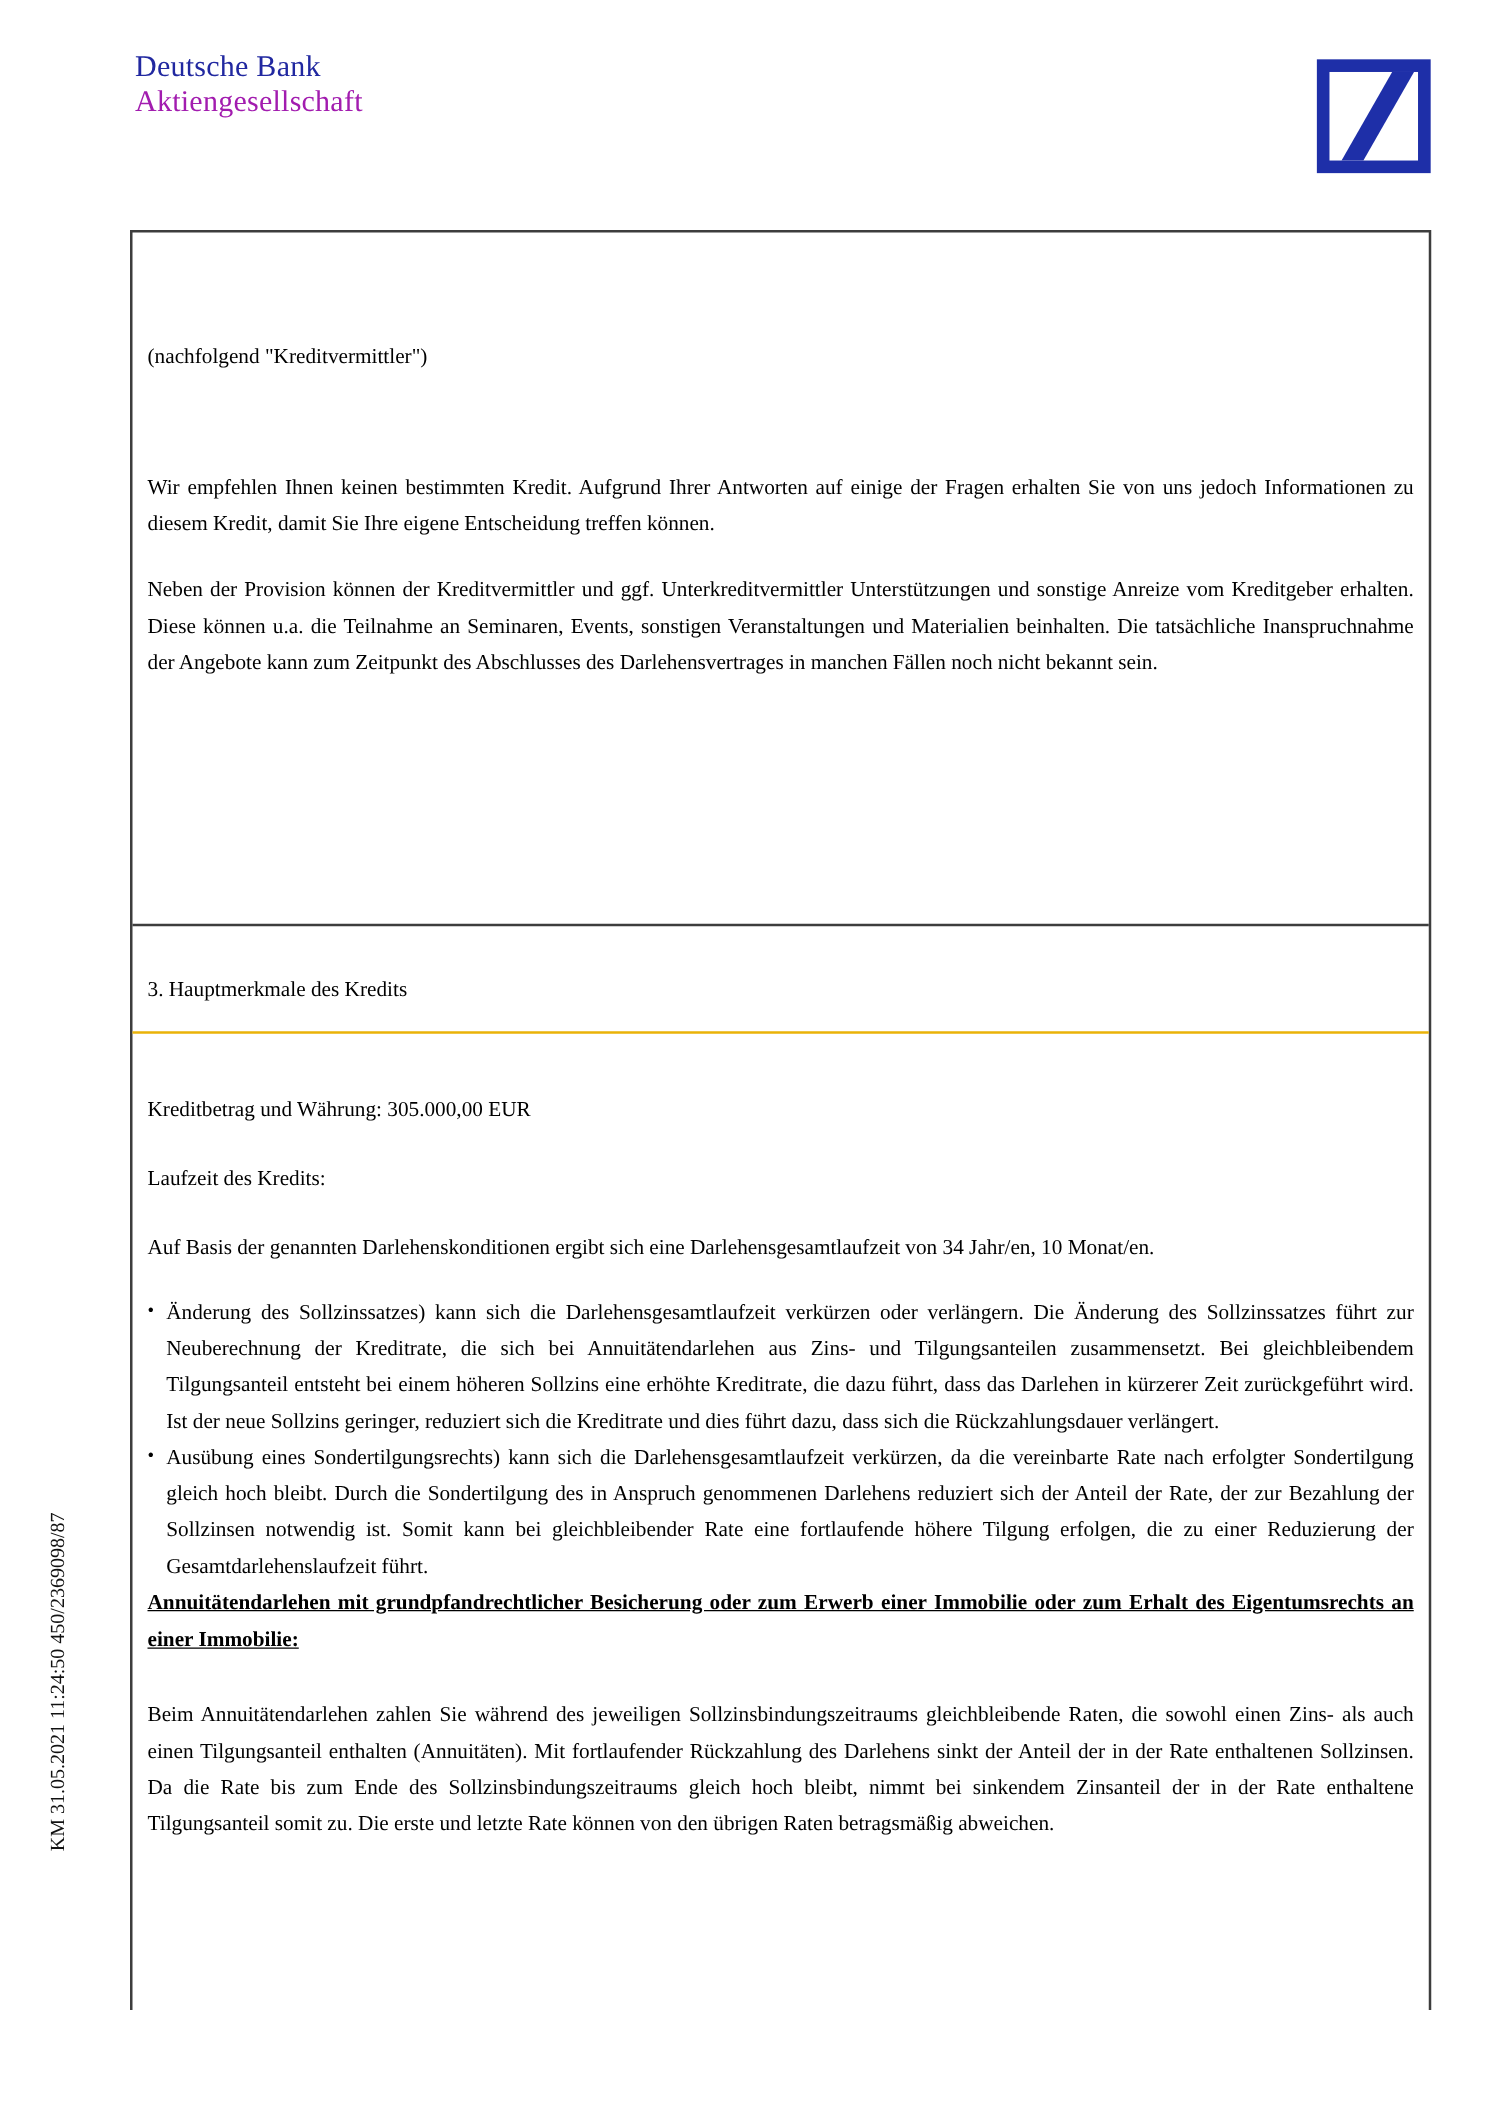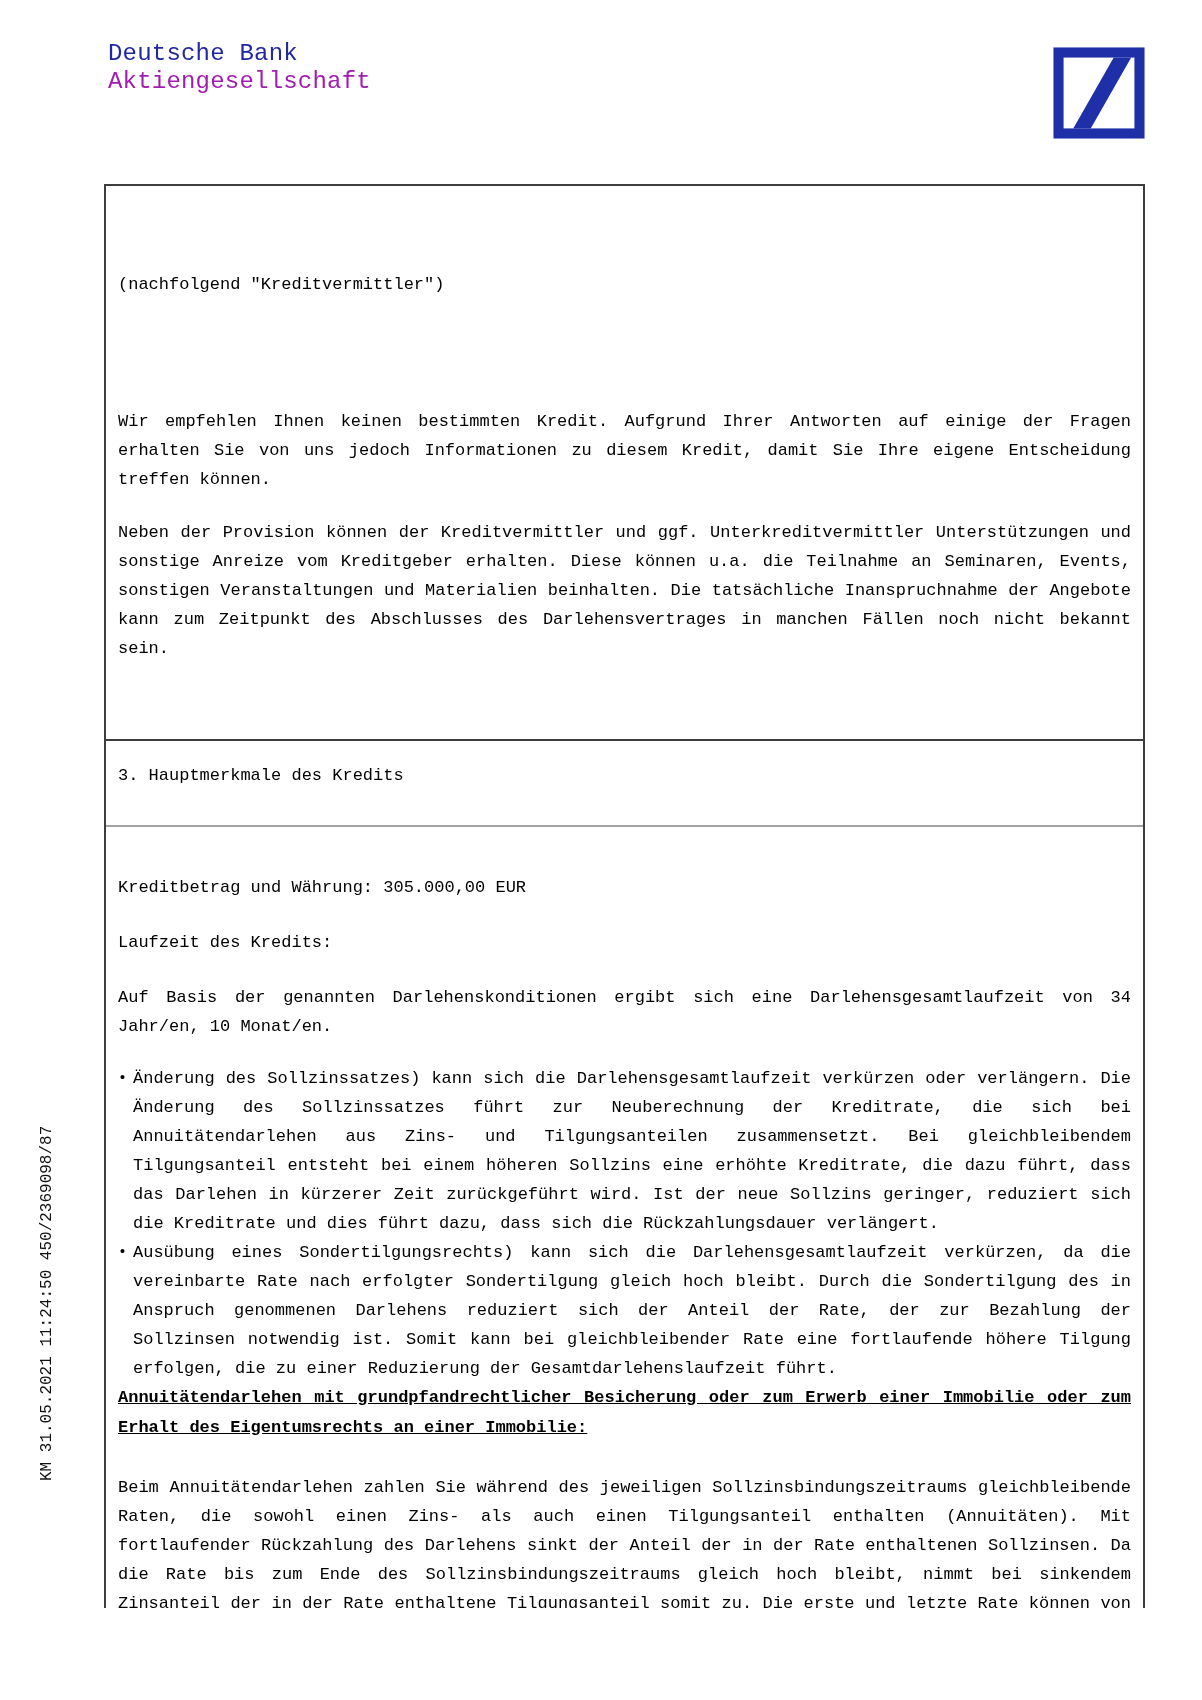"Deutsche Bank" .page { font-family: Liberation Mono, monospace -> Liberation Serif, serif }
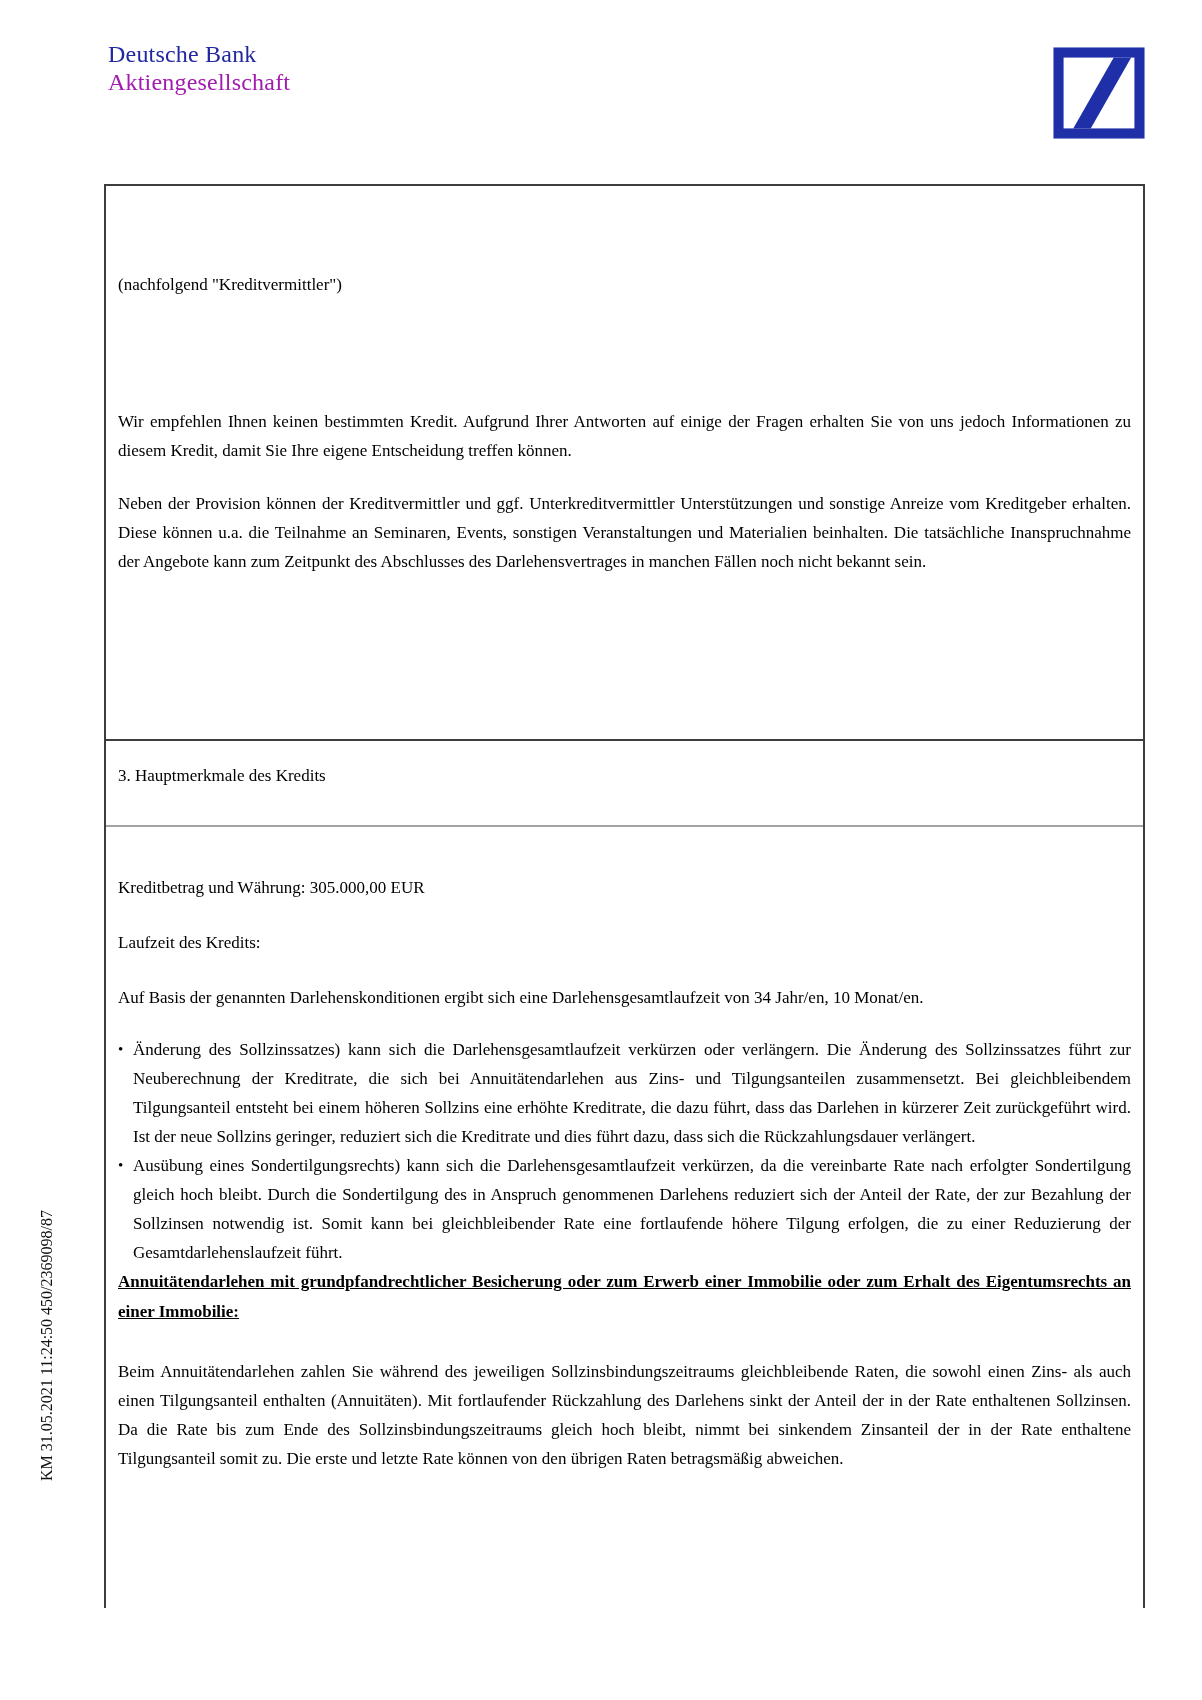"Wir empfehlen Ihnen keinen bestimmten" .p-reco { margin-top: 108px -> 76px }
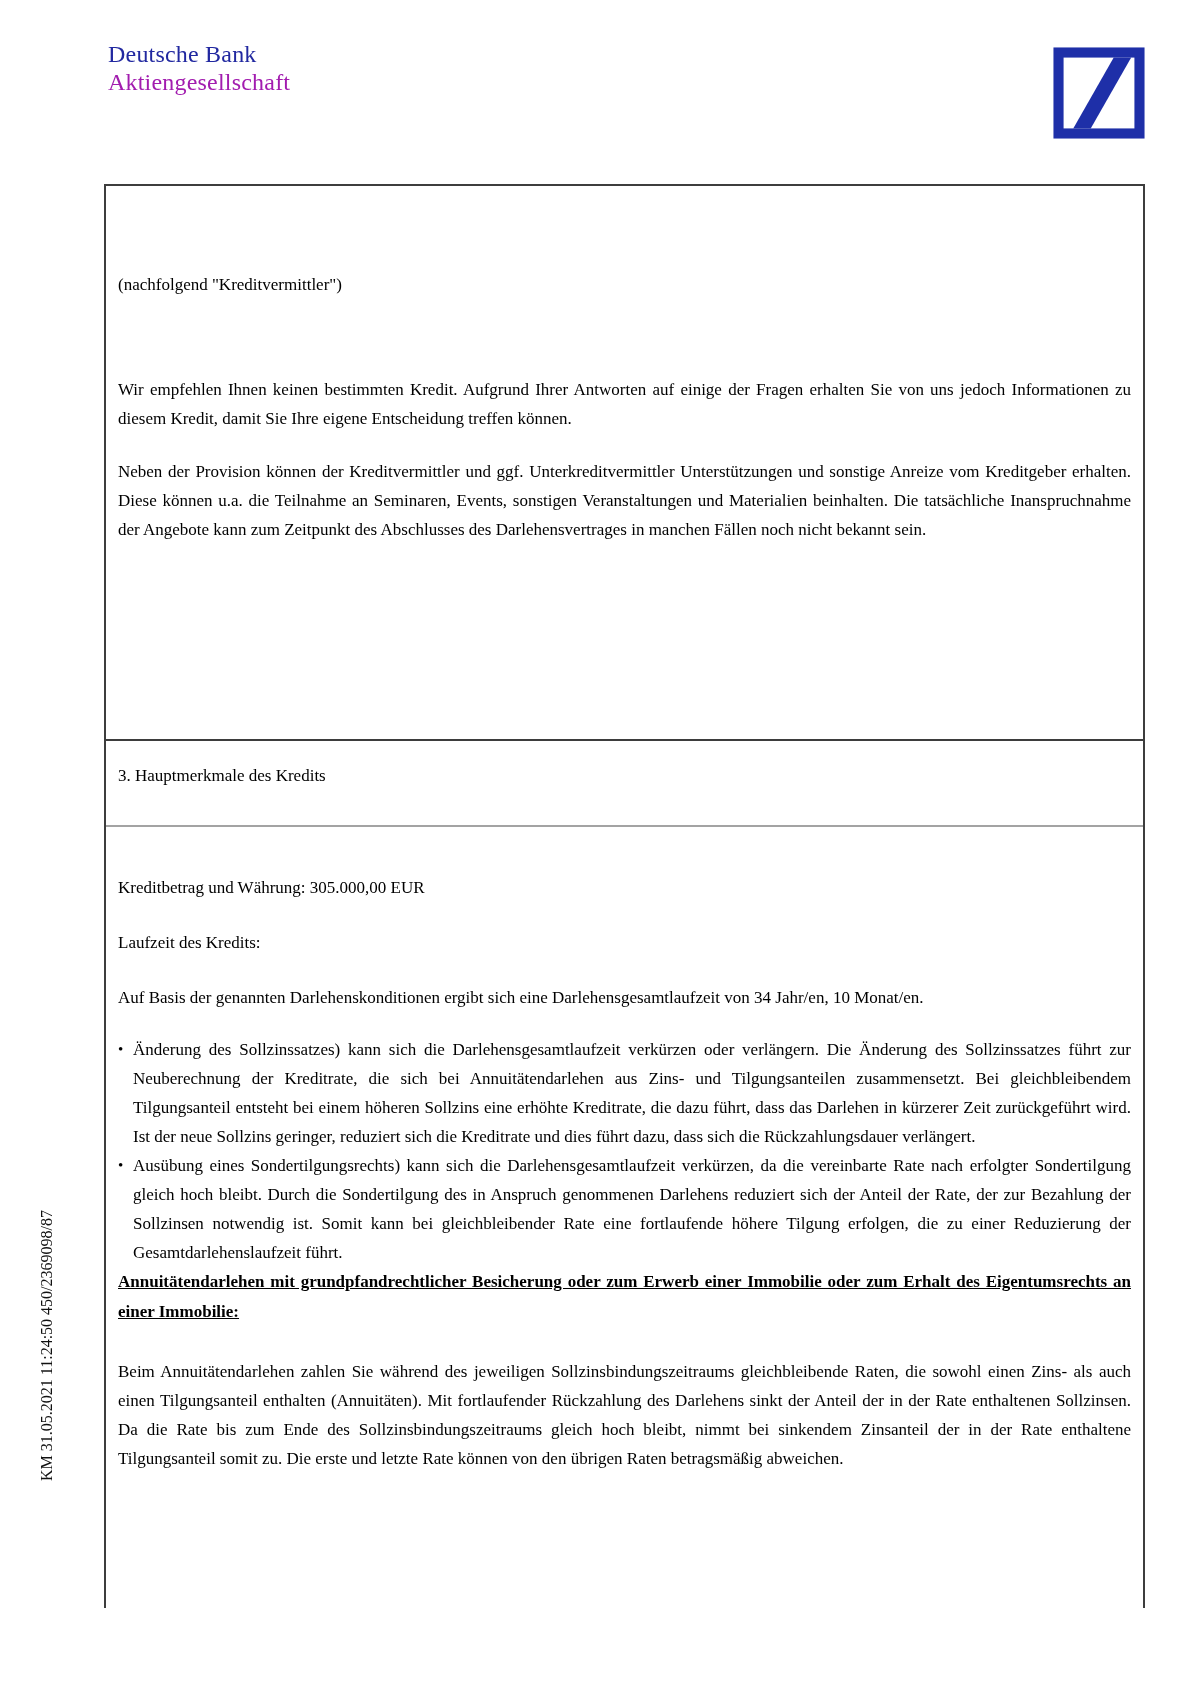"3. Hauptmerkmale des Kredits" .row2 { border-bottom: 2px solid #a3a3a3 -> 2px solid #eab308; padding-top: 20px -> 36px }
